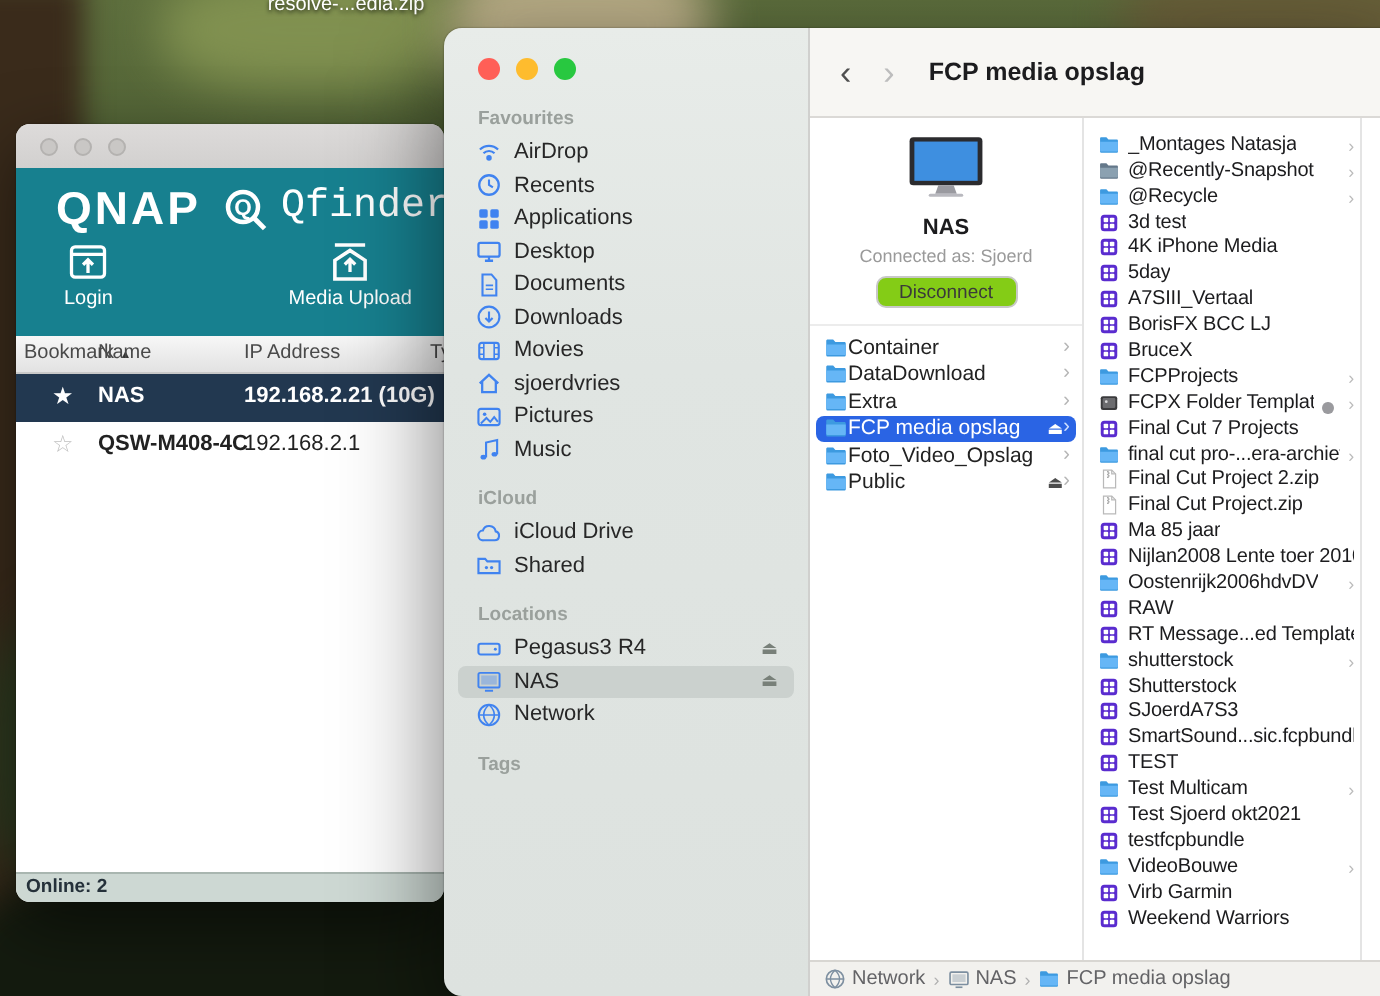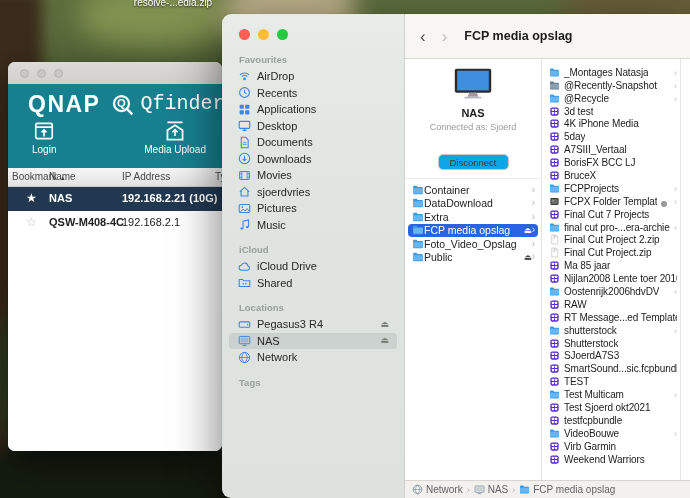"Disconnect" .disconnect-btn { background: #0ea5e9 -> #84cc16; margin-top: 22px -> 5px }
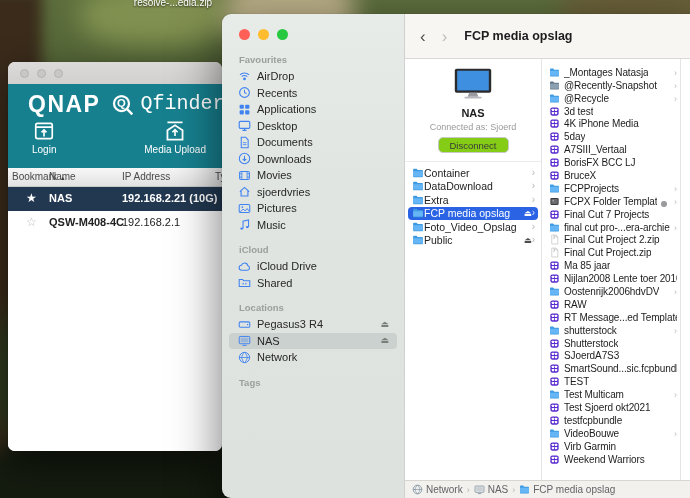"Online: 2" div.q-status { html: none -> <div>Online: 2</div> }
